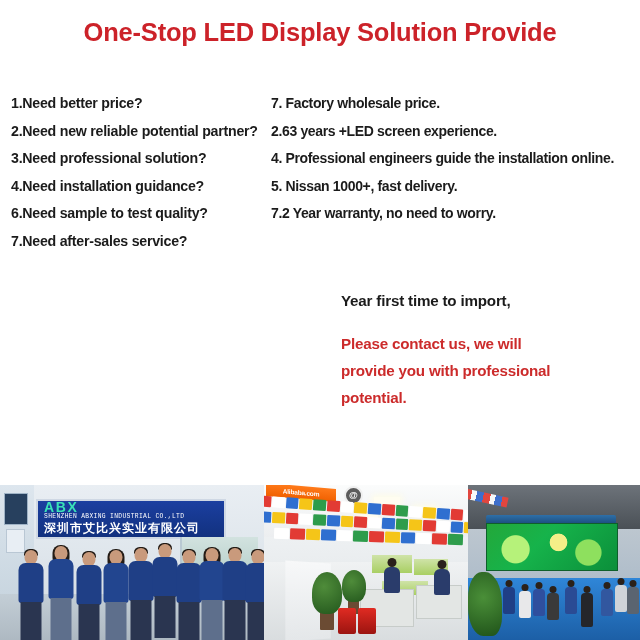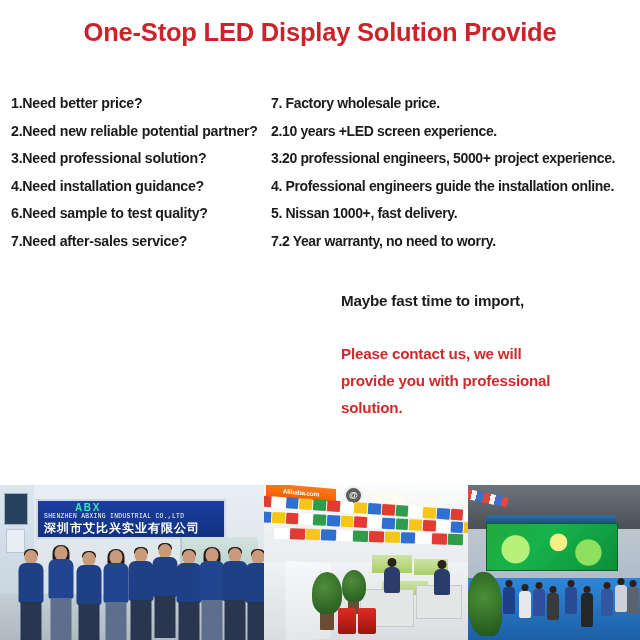"2.10 years +LED screen experience." div.qa-line { text: 2.10 -> 2.63 }
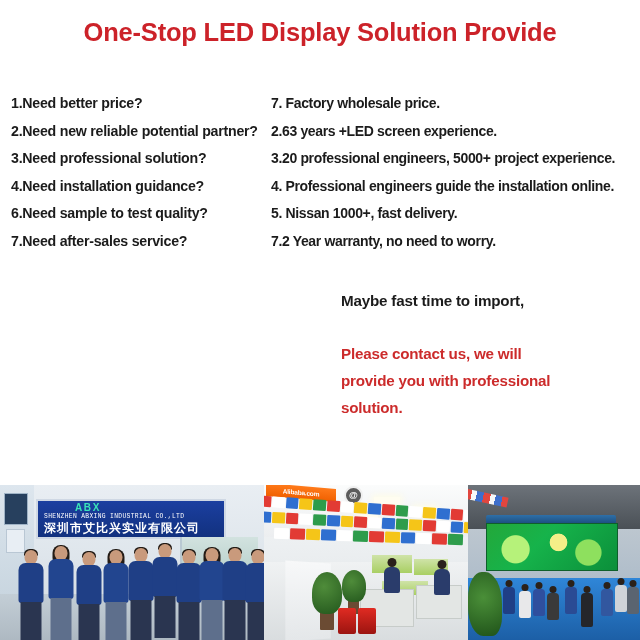"3.20 professional engineers, 5000+" div.qa-line { html: <div>3.20 professional engineers, 5000+ project experience.</div> -> none }
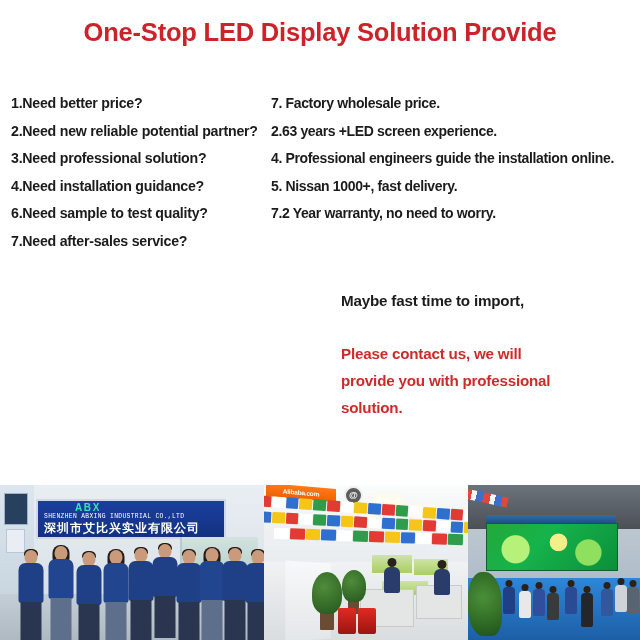"Maybe fast time to import," div.promo-q { text: Maybe fast -> Year first }
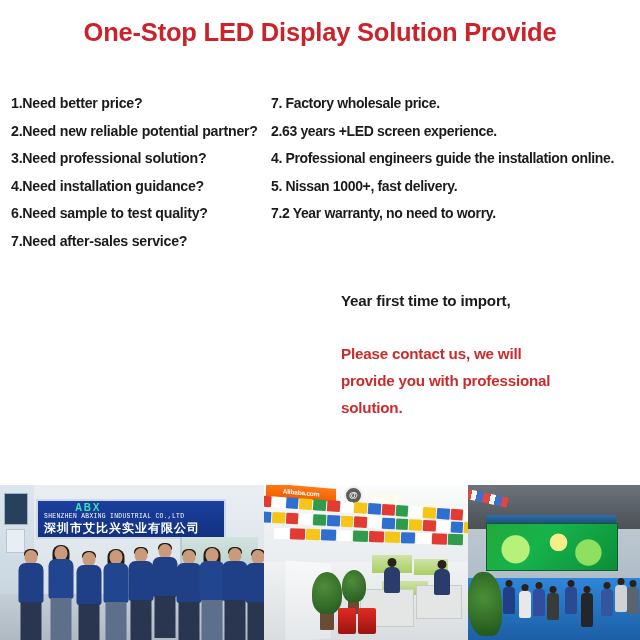"Please contact us, we will" .promo-cta { margin-top: 26px -> 16px }
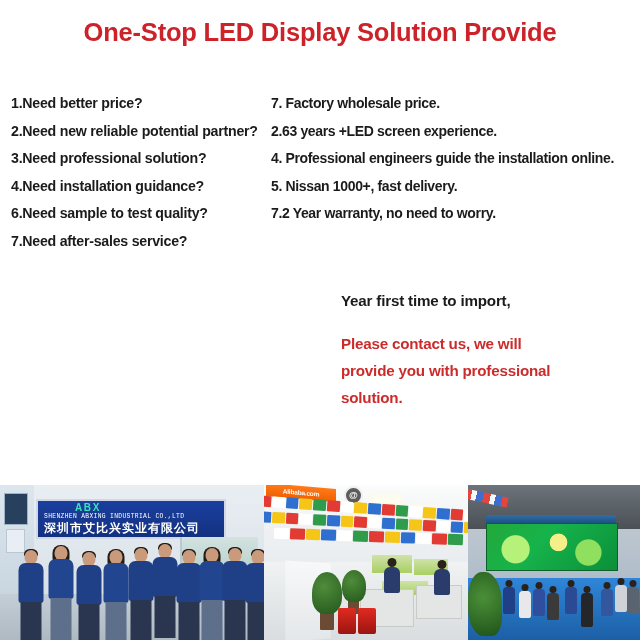"solution." div.promo-cta-line { text: solution -> potential }
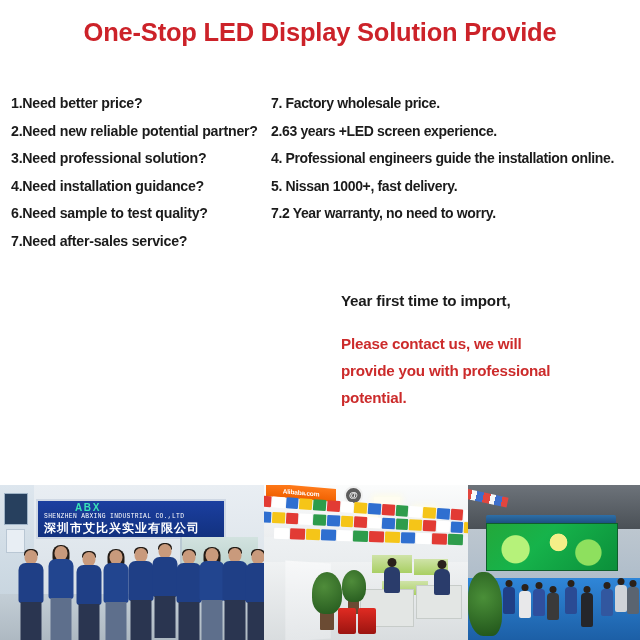"ABX" .sign-logo { font-size: 10px -> 14px; margin-left: 31px -> none }
